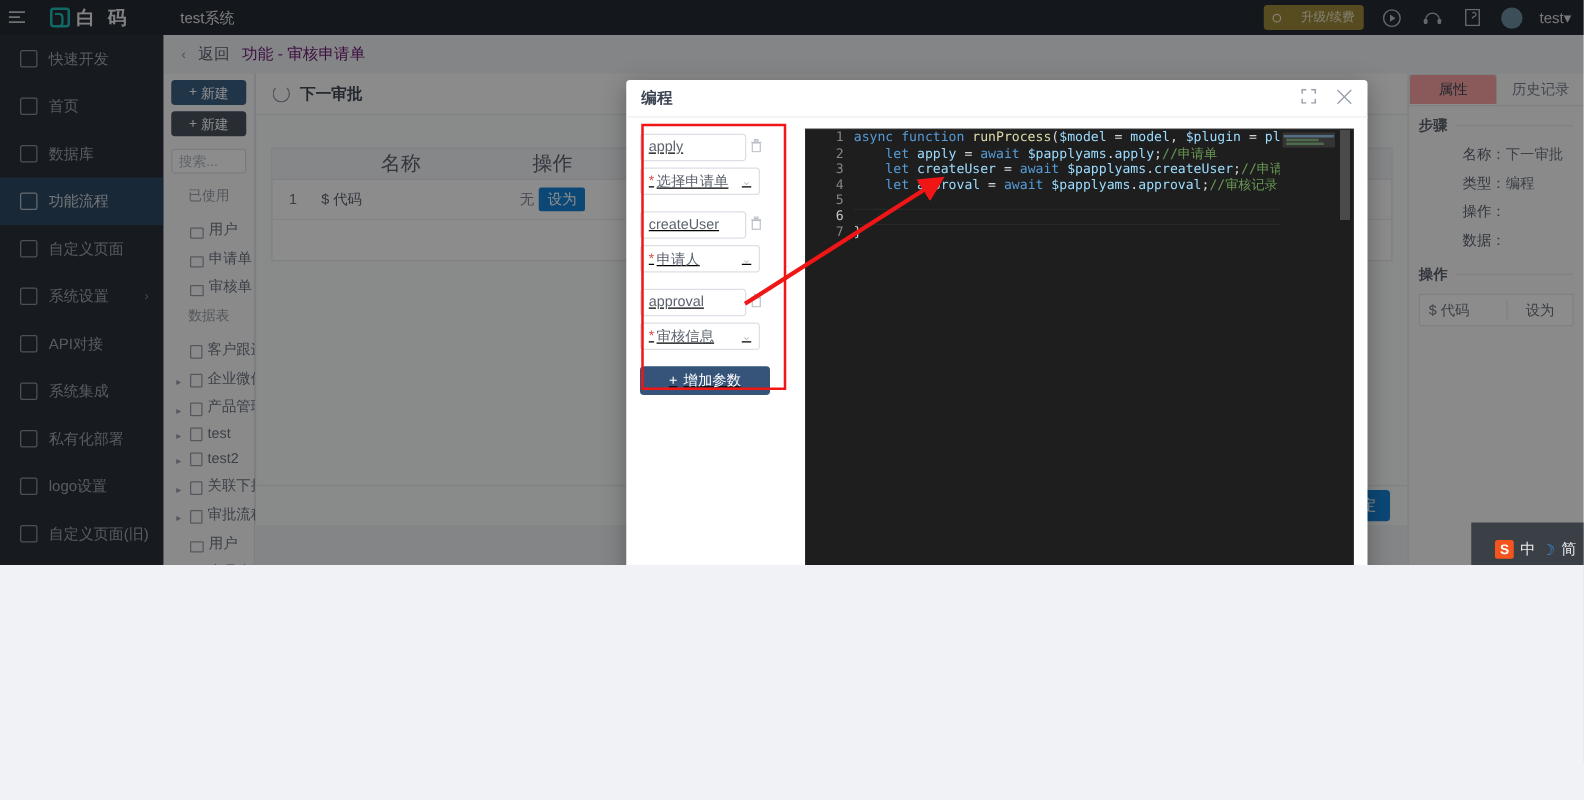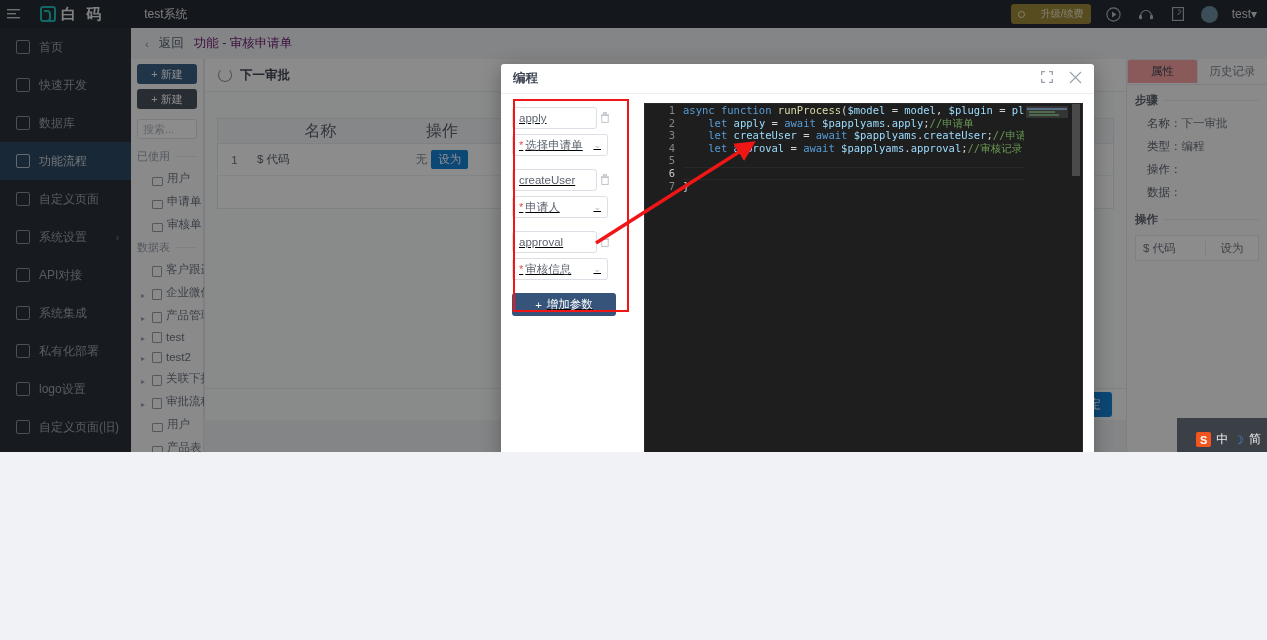"首页" div.side-item { order: before "快速开发" -> after "快速开发" }
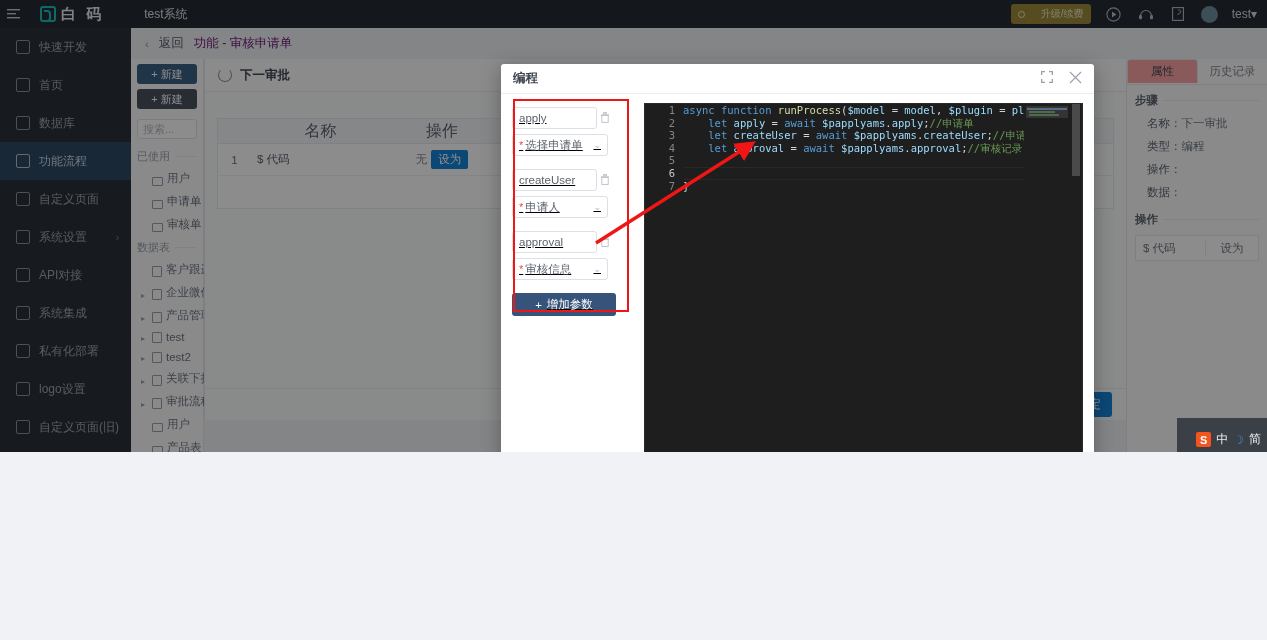"名称：" .prop-row b { margin-left: none -> 23px }
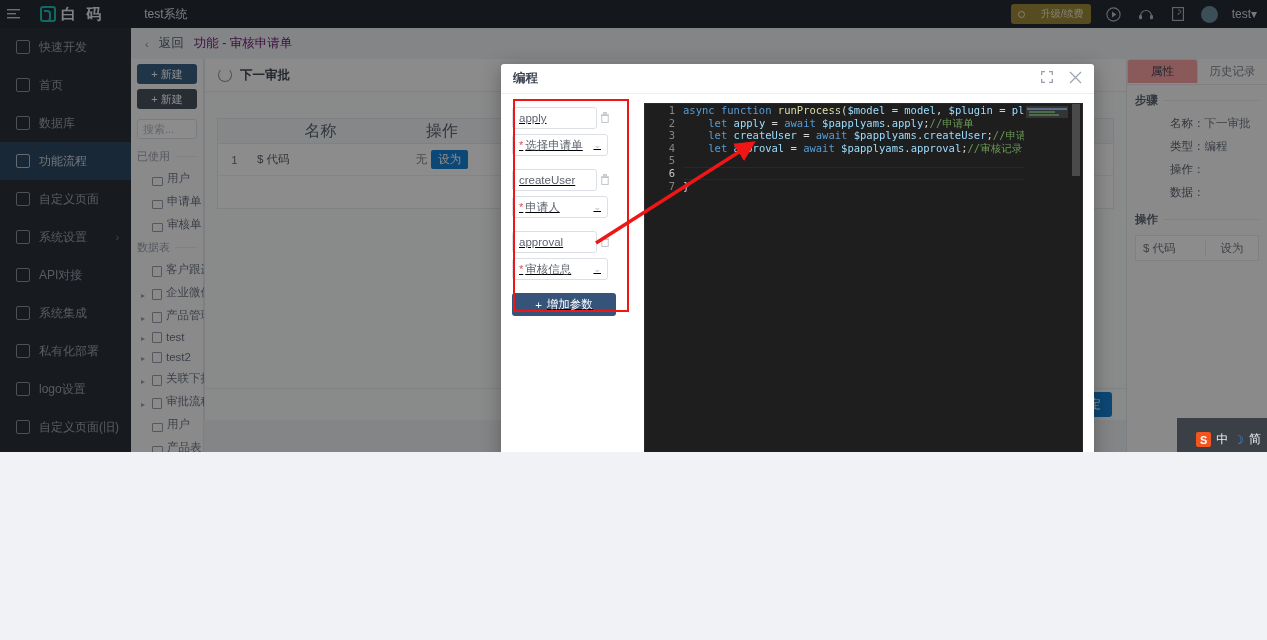"已使用" .tree-group { flex-direction: none -> column }
